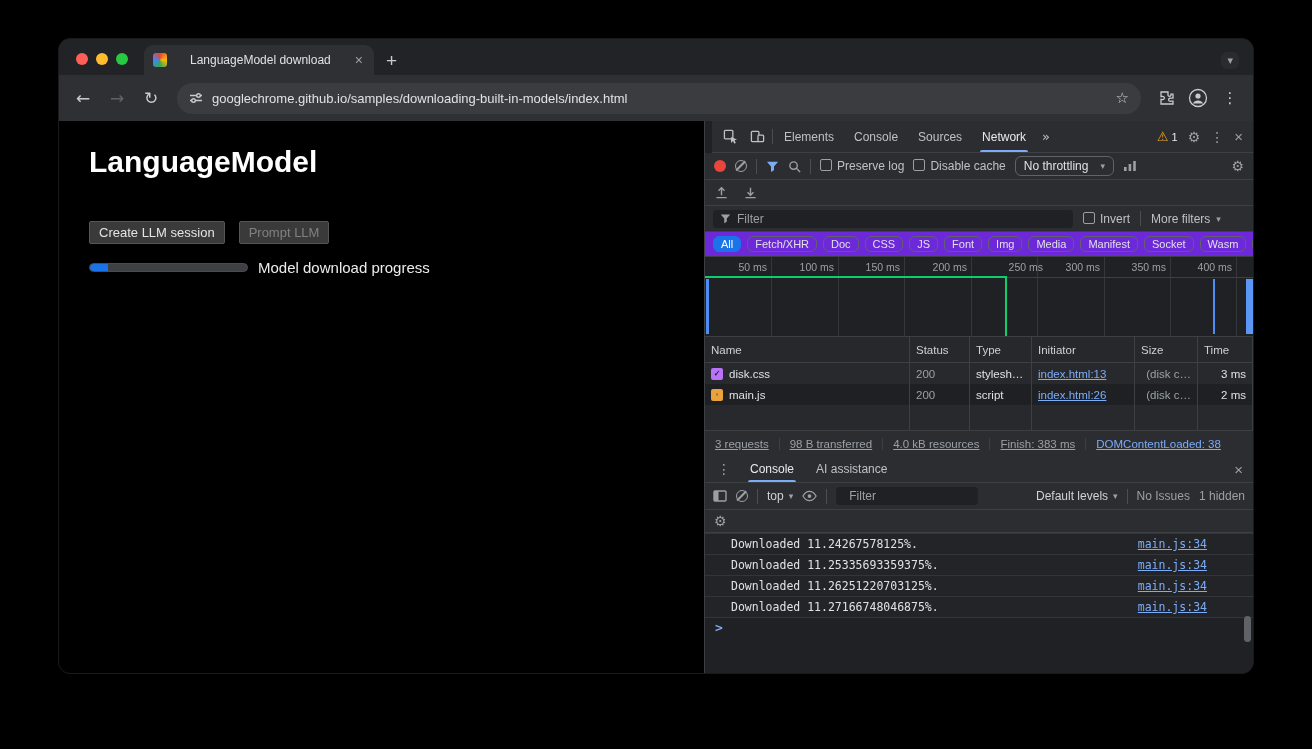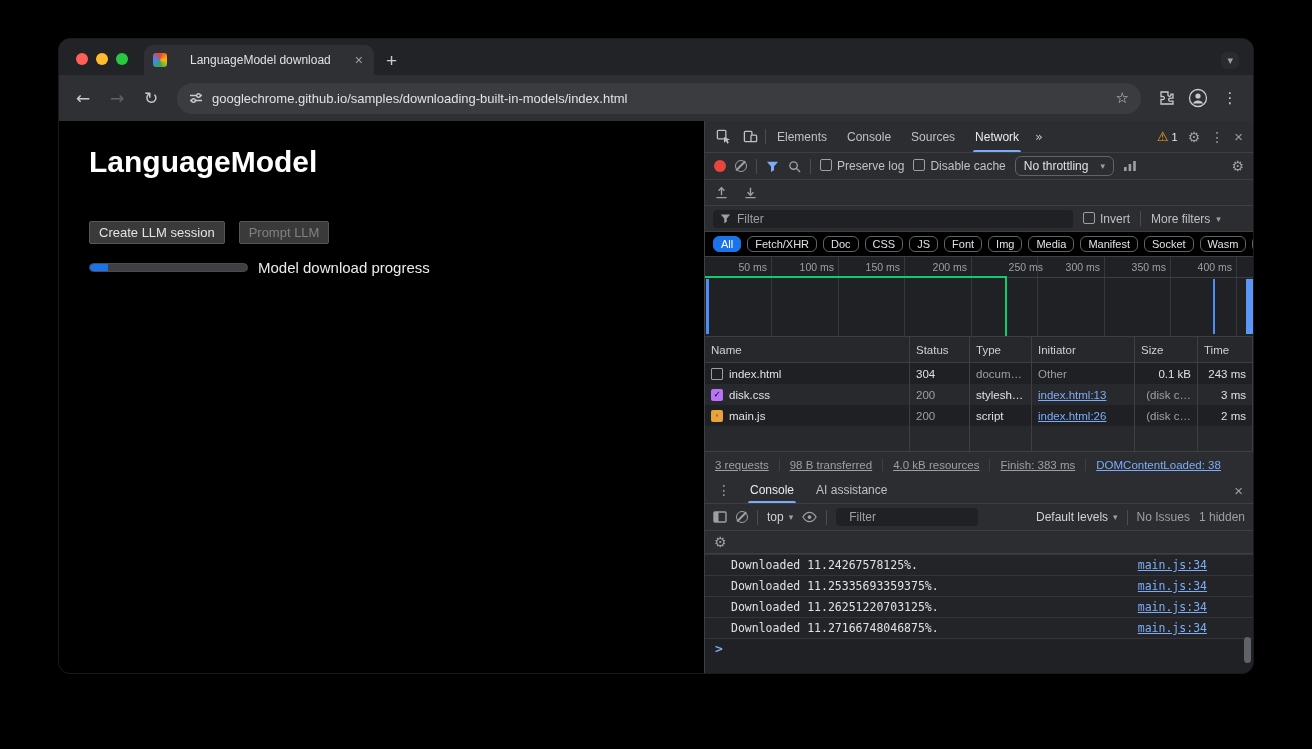"Elements" .dt-tabbar { margin-left: none -> 7px }
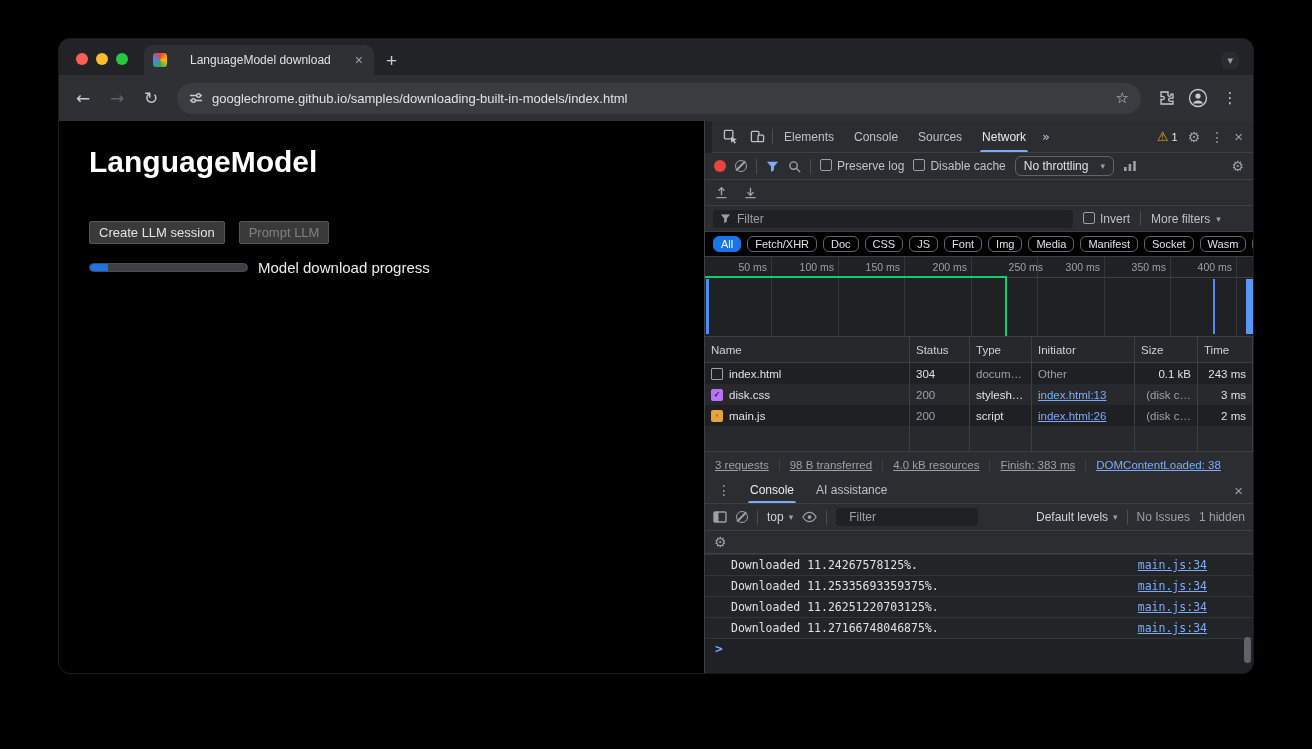"All" .chips-row { background: #000000 -> #6d28d9 }
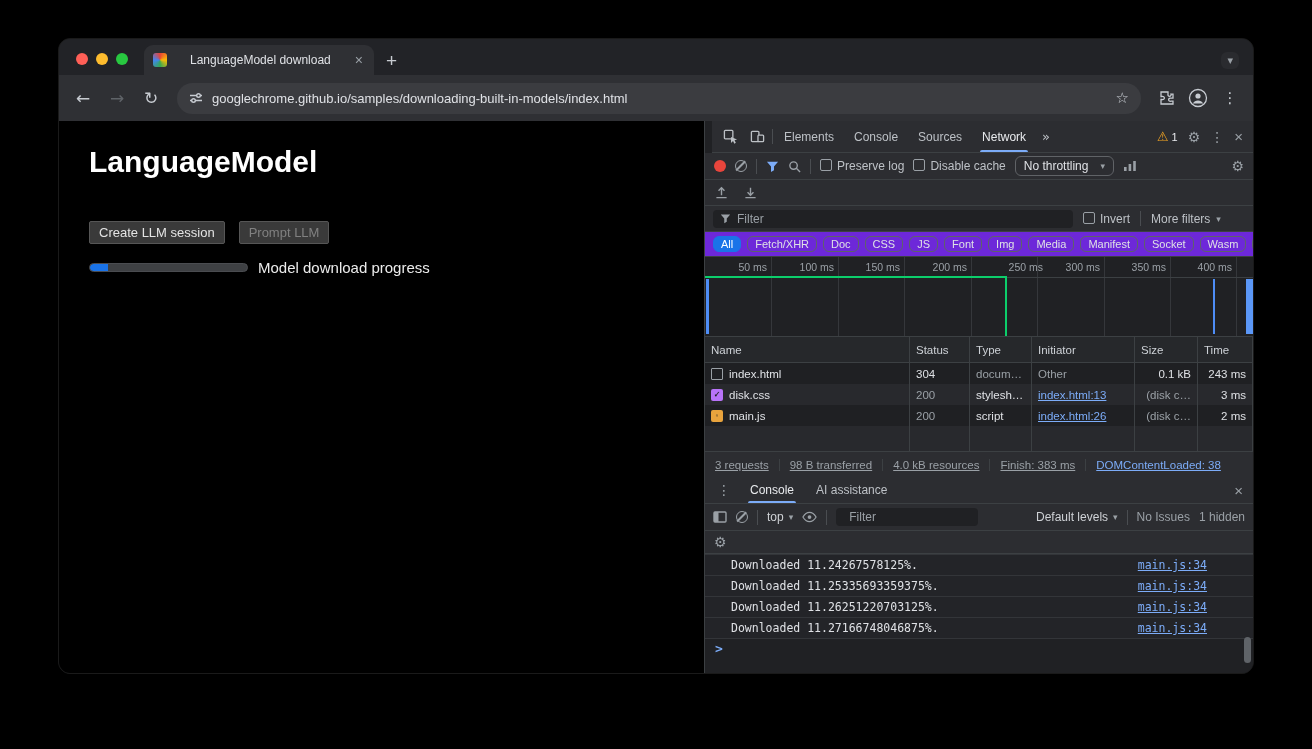"index.html" div.net-grid { html: <div> <span> <span></span> <span>index.html</span> </span> <span>304</span> <span>docum…</span> <span>Other</span> <span>0.1 kB</span> <span>243 ms</span> </div> -> none }
